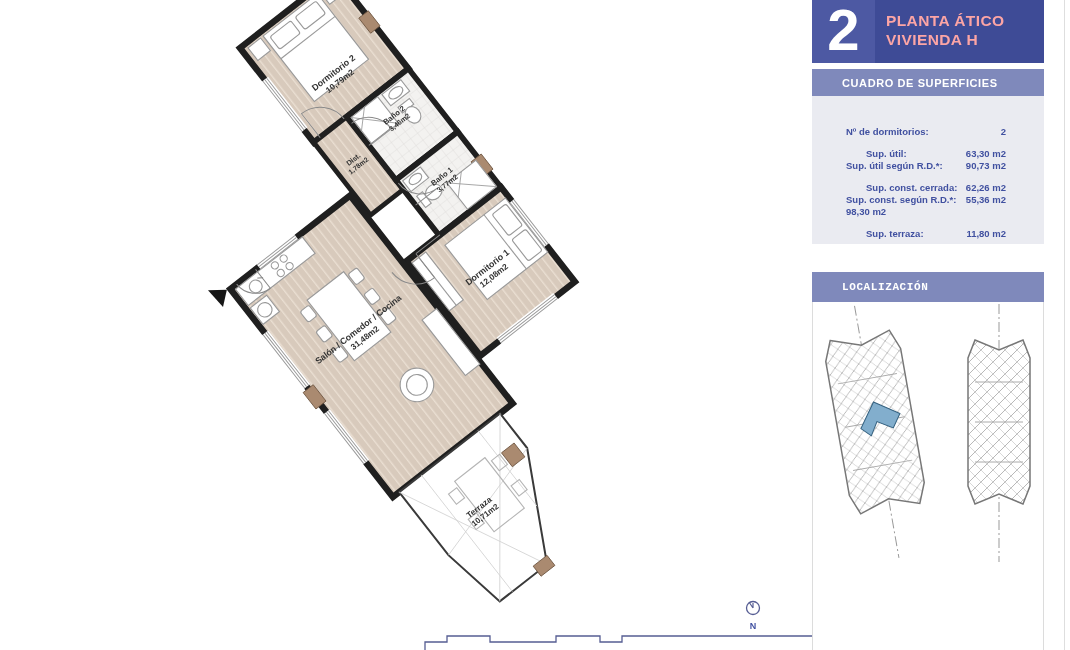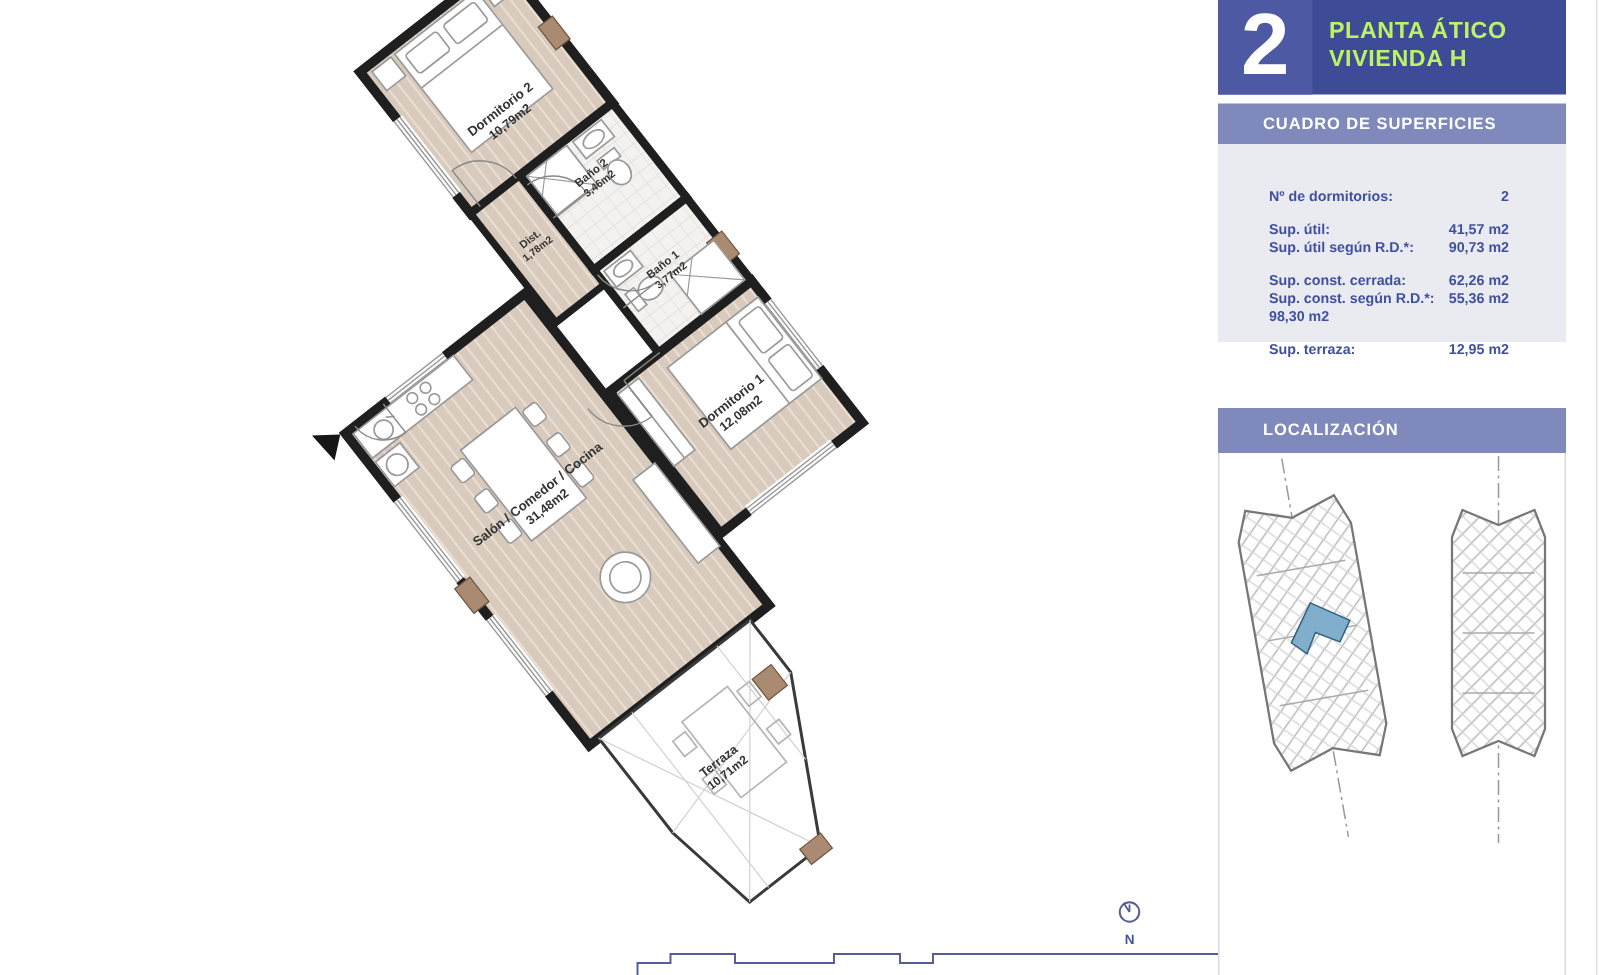"PLANTA ÁTICO" .panel-title { color: #bef264 -> #fca5a5 }
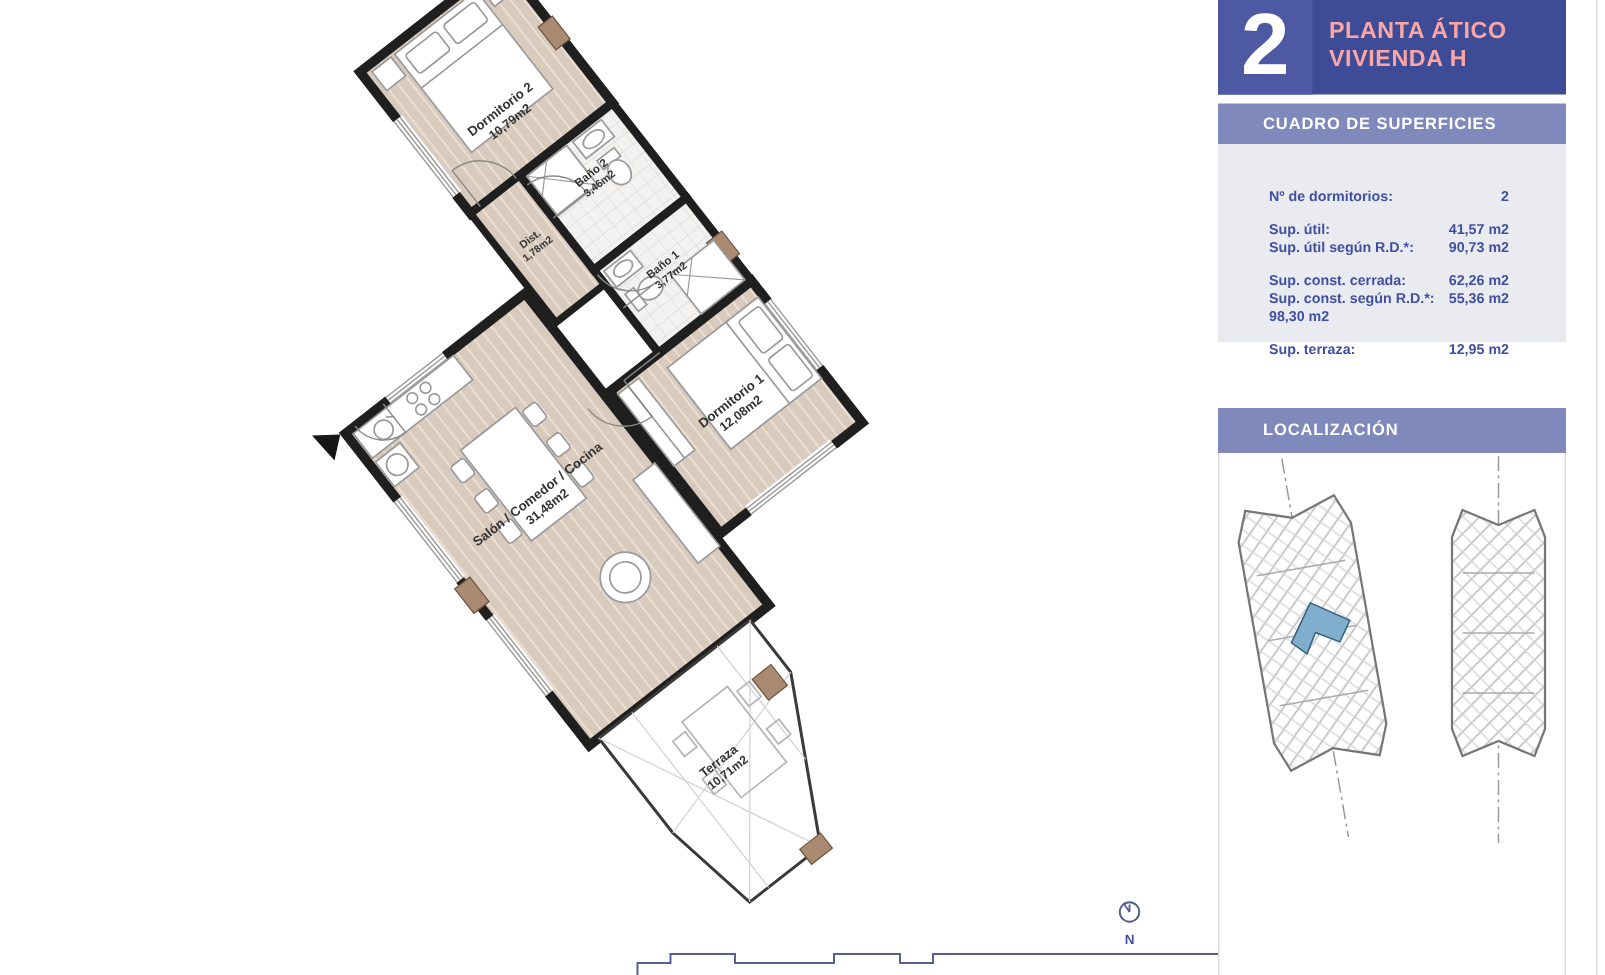"Nº de dormitorios:" .surface-table { height: 132px -> 148px }
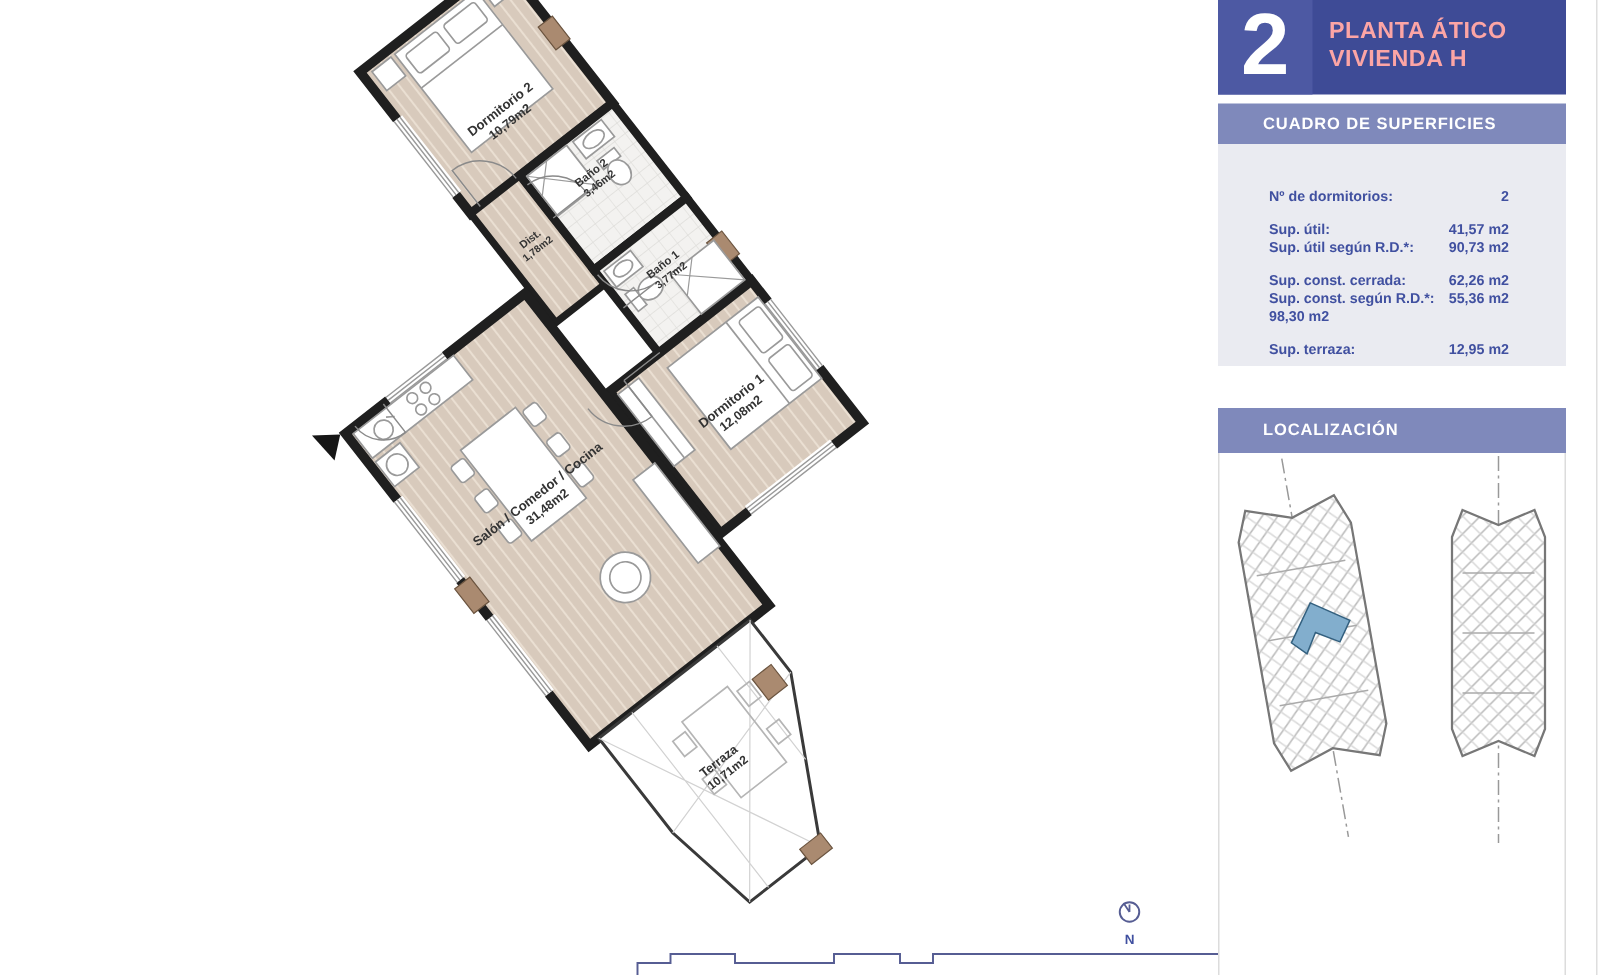"Sup. útil:" .gap { margin-left: none -> 20px }
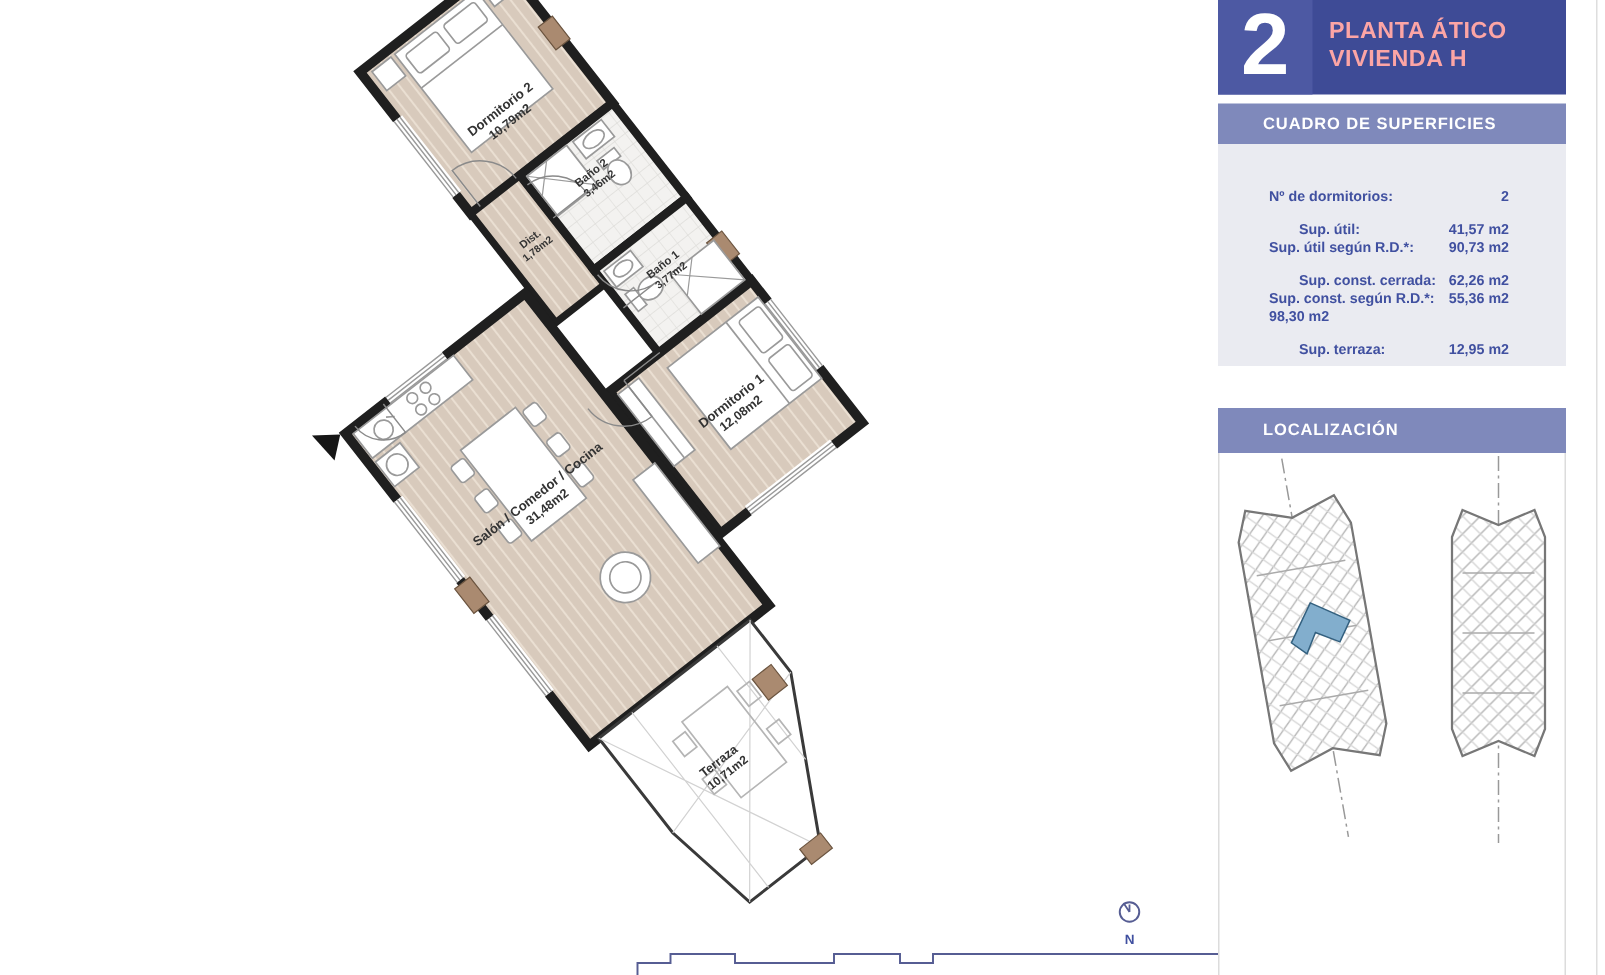"41,57 m2" span.val { text: 41,57 -> 63,30 }
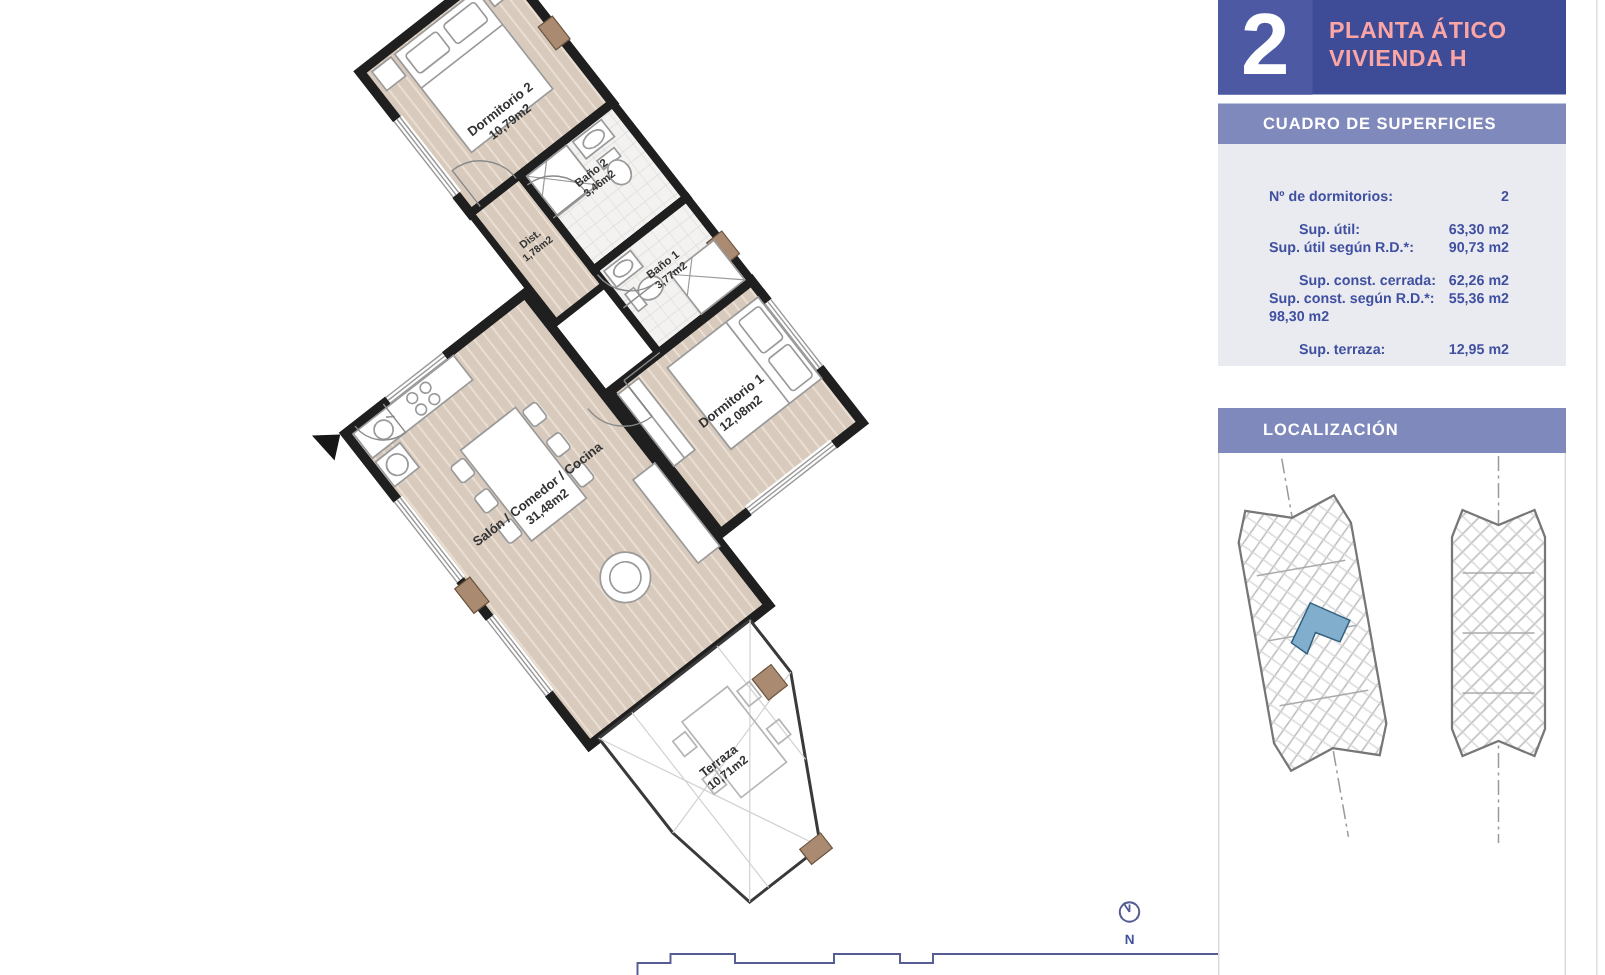"12,95 m2" span.val { text: 12,95 -> 11,80 }
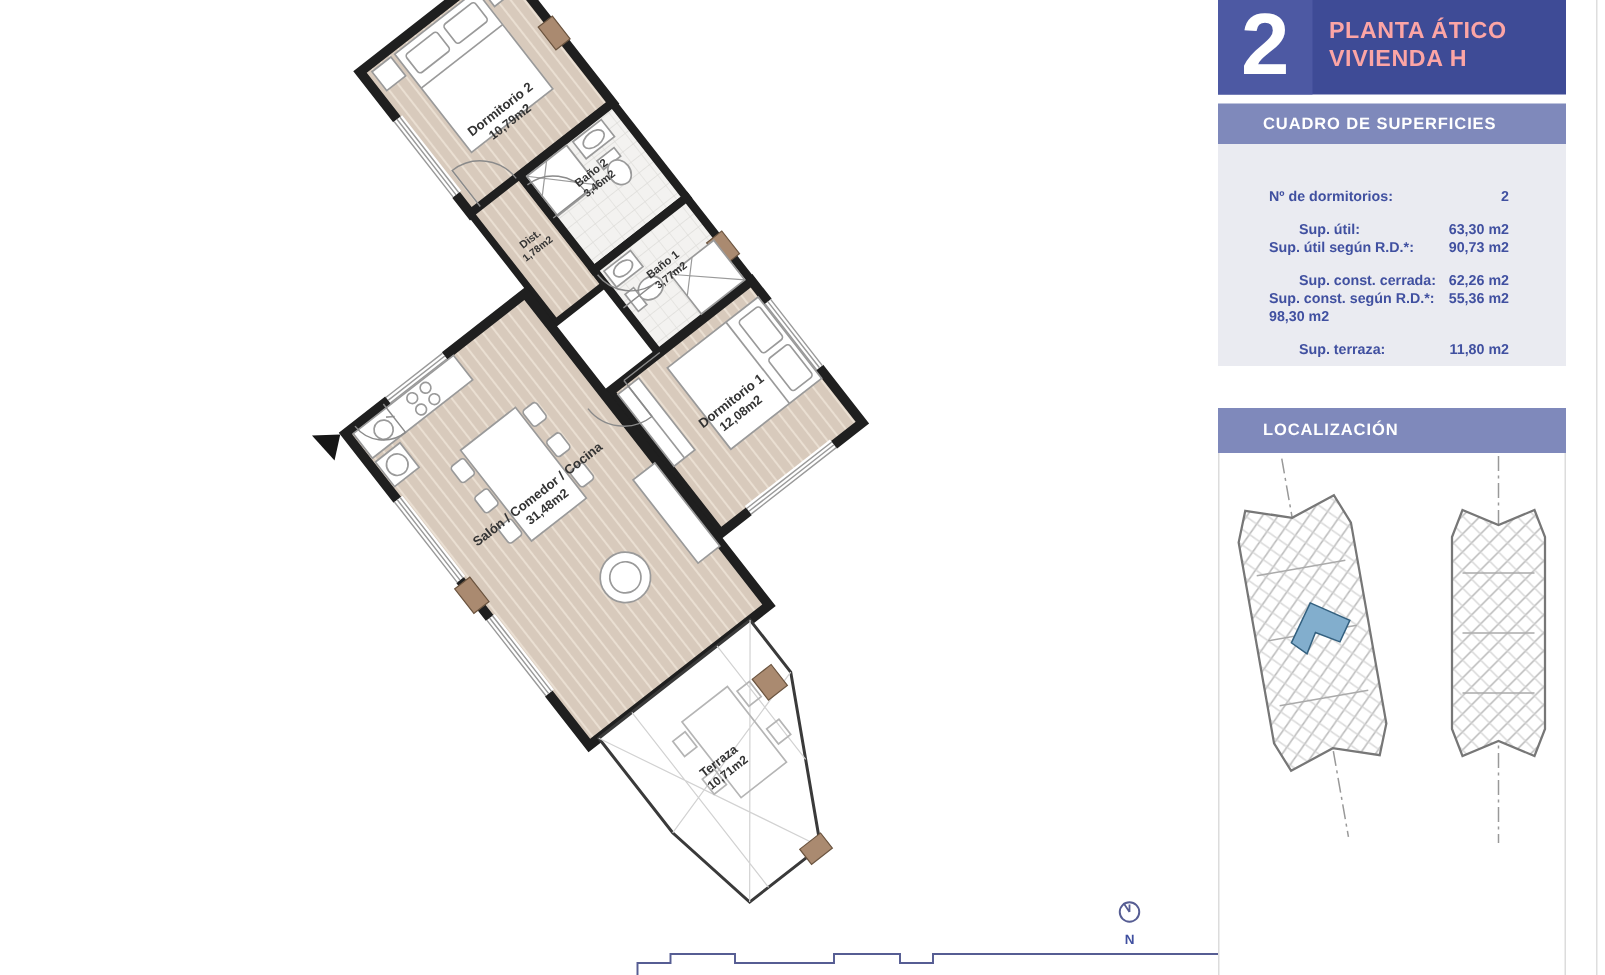"LOCALIZACIÓN" #bar-localizacion { font-family: none -> Liberation Mono, monospace }
